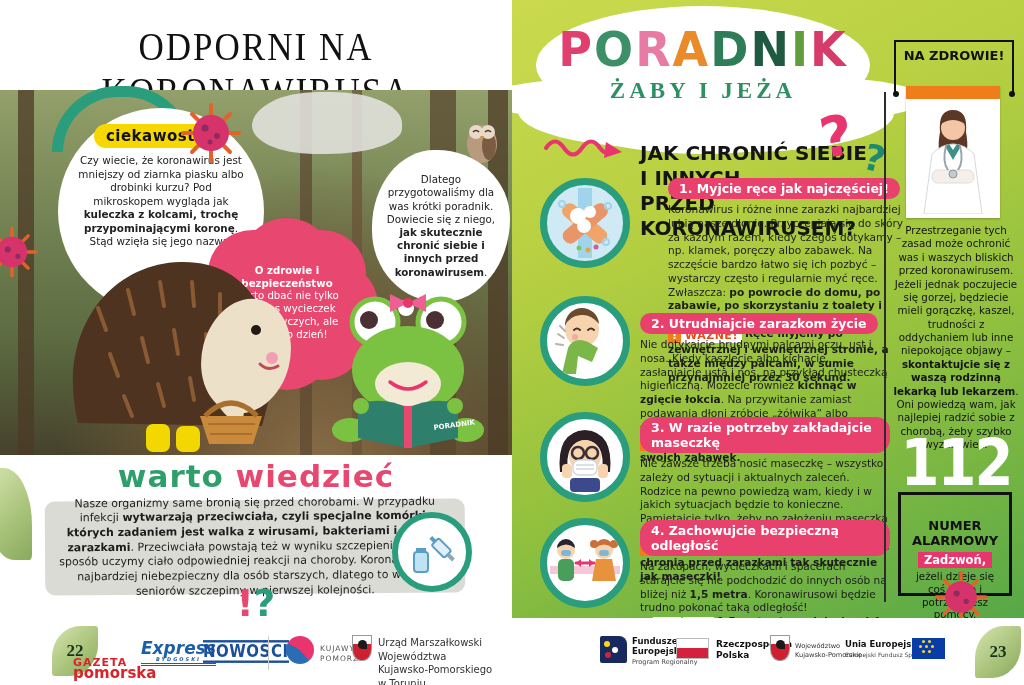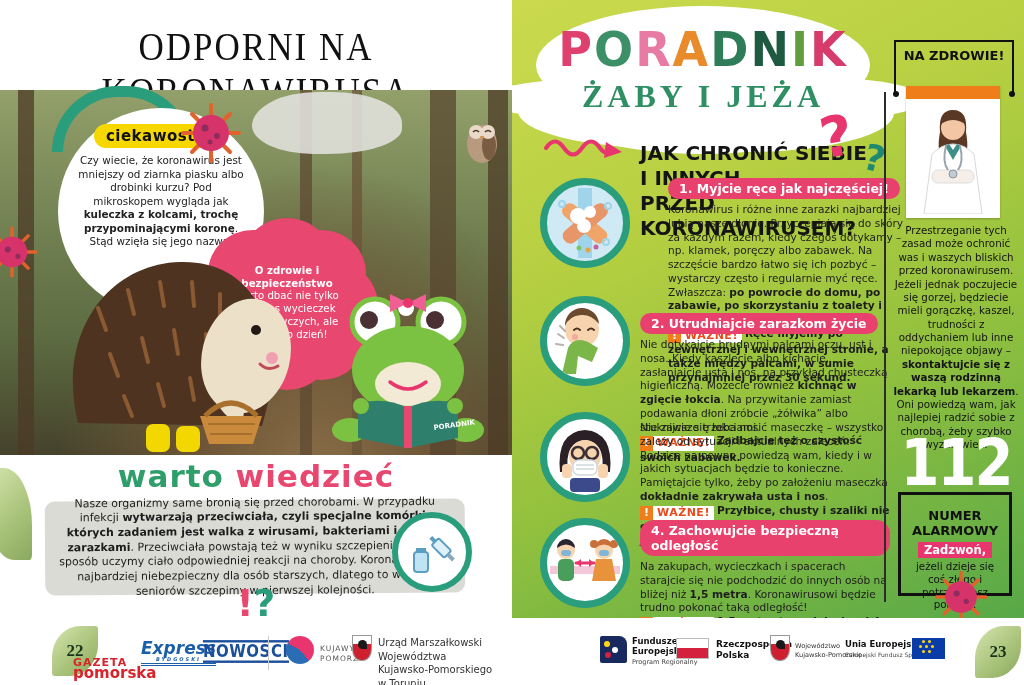"ŻABY I JEŻA" .subtitle { font-size: 32px -> 23px }
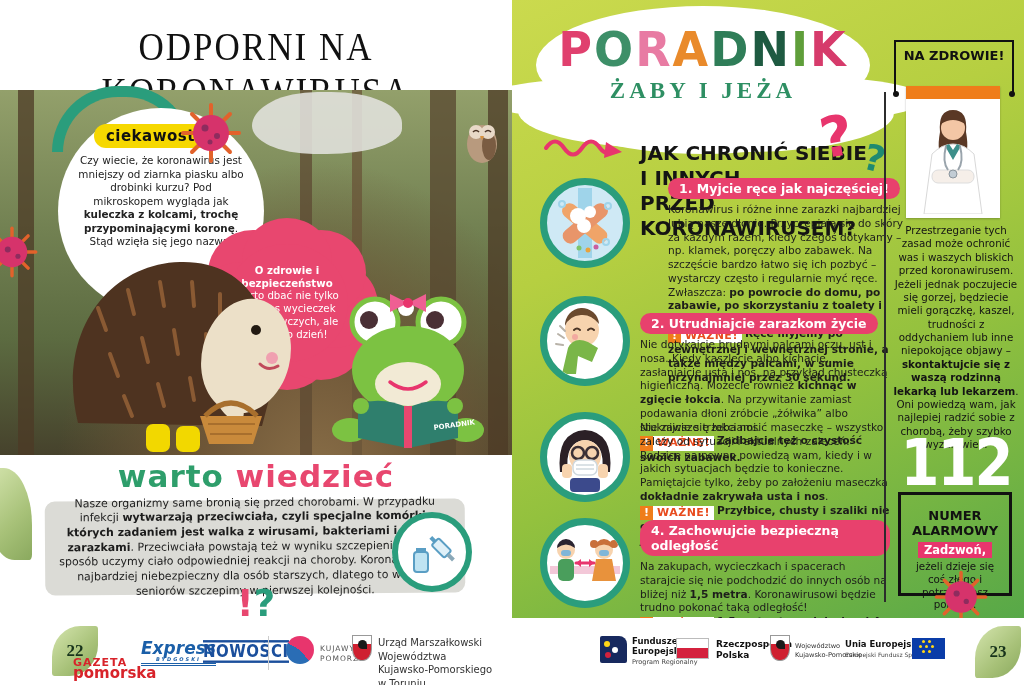"Dlatego przygotowaliśmy dla was krótki" div.abs { html: none -> <div> <div><span>Dlatego przygotowaliśmy dla was krótki poradnik. Dowiecie się z niego, </span><span>jak skutecznie chronić siebie i innych przed koronawirusem</span><span>.</span></div> </div> }
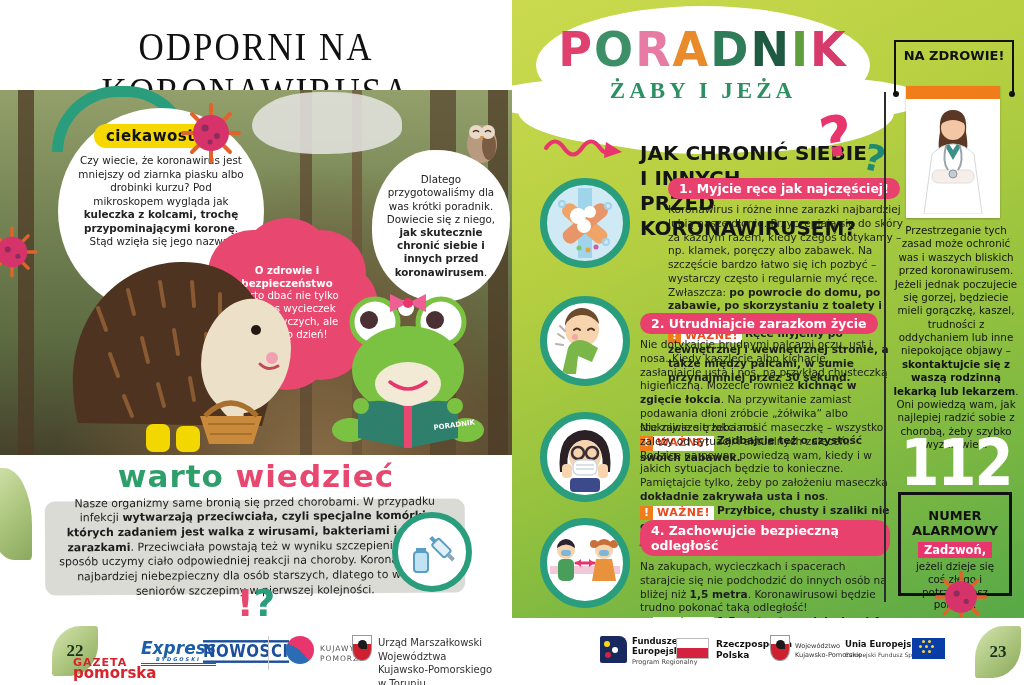"3. W razie potrzeby zakładajcie" span.pill { html: none -> <span>3. W razie potrzeby zakładajcie maseczkę</span> }
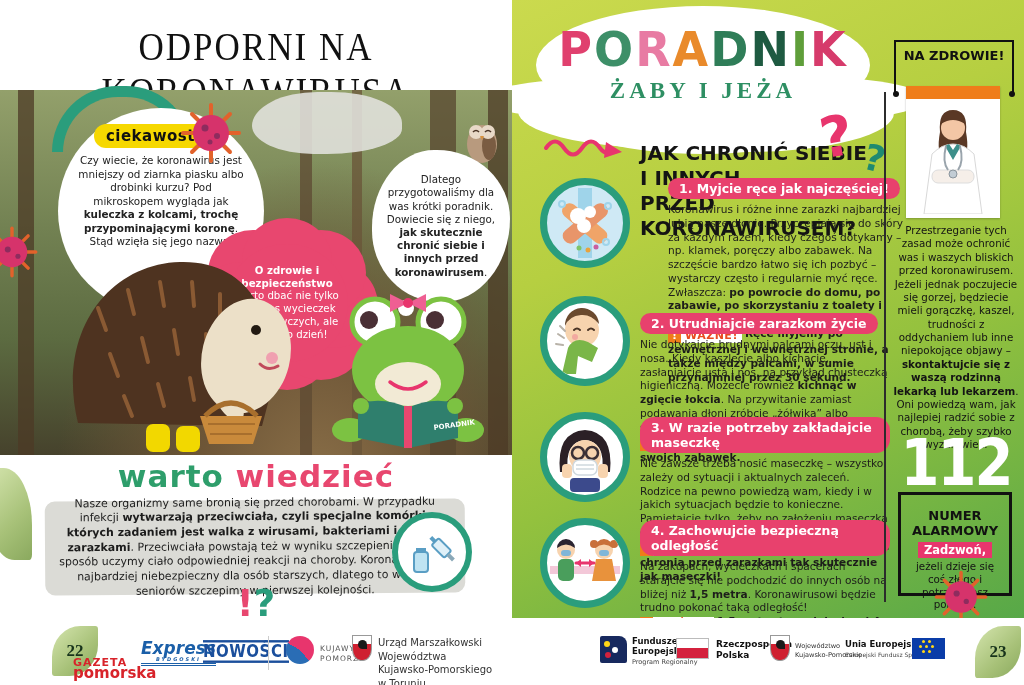"NUMER ALARMOWY" .alarm-box { padding-top: 14px -> 24px }
